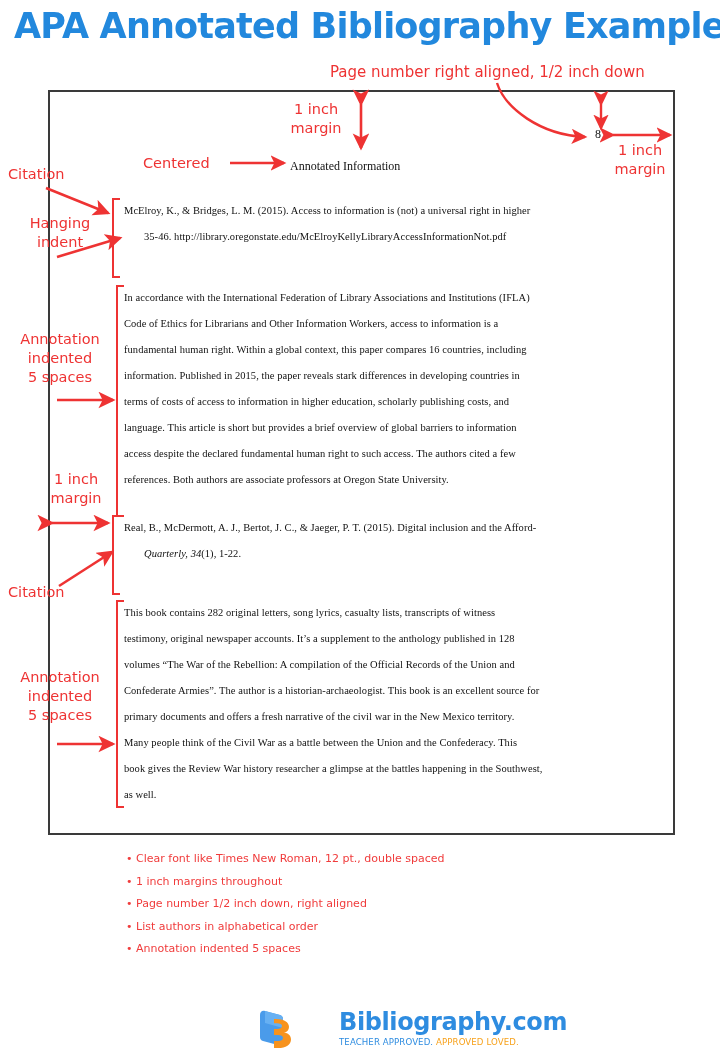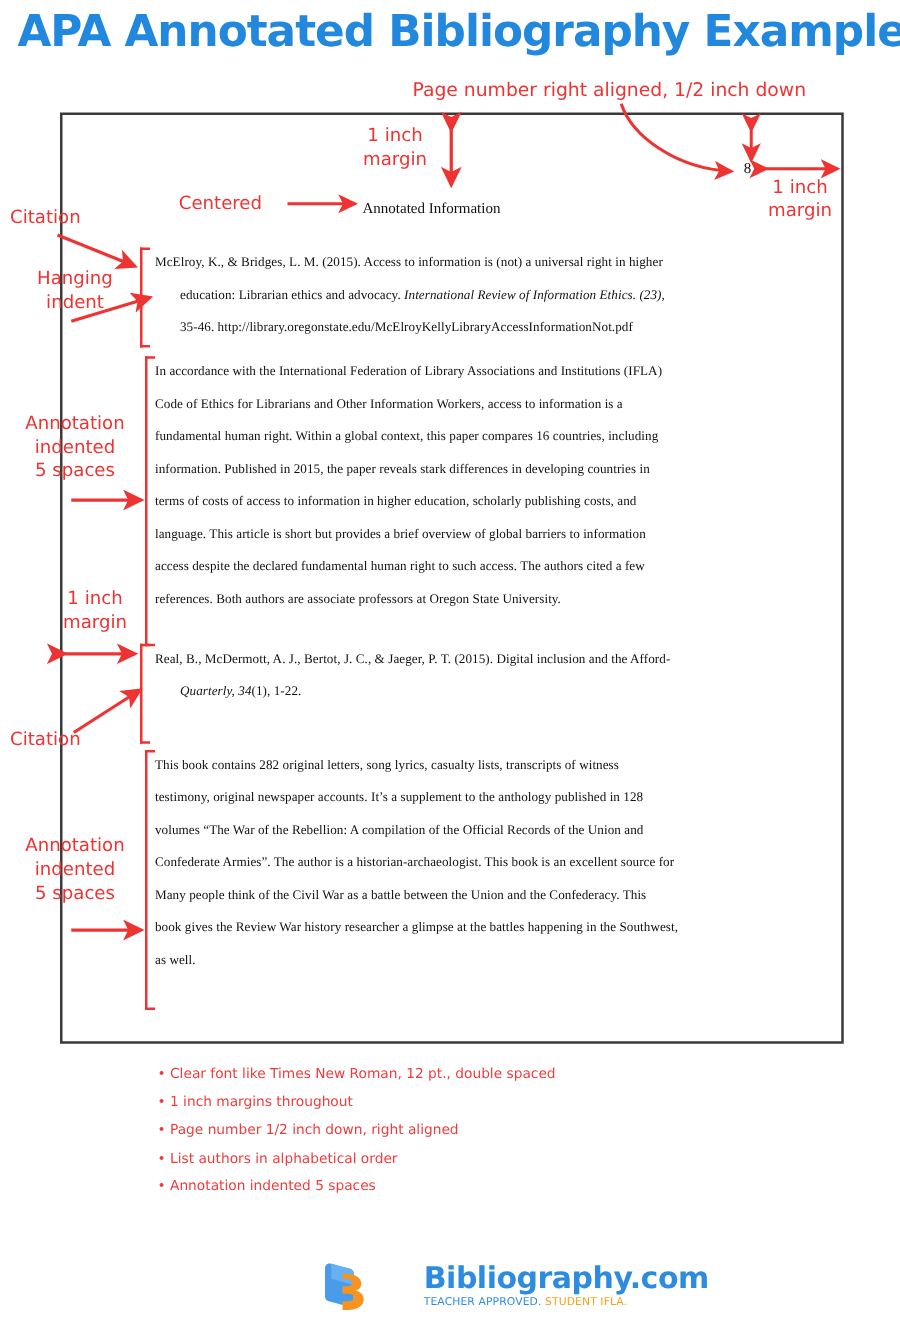"education: Librarian ethics and" div.ln { html: <div>education: Librarian ethics and advocacy. <i>International Review of Information Ethics. (23),</i></div> -> none }
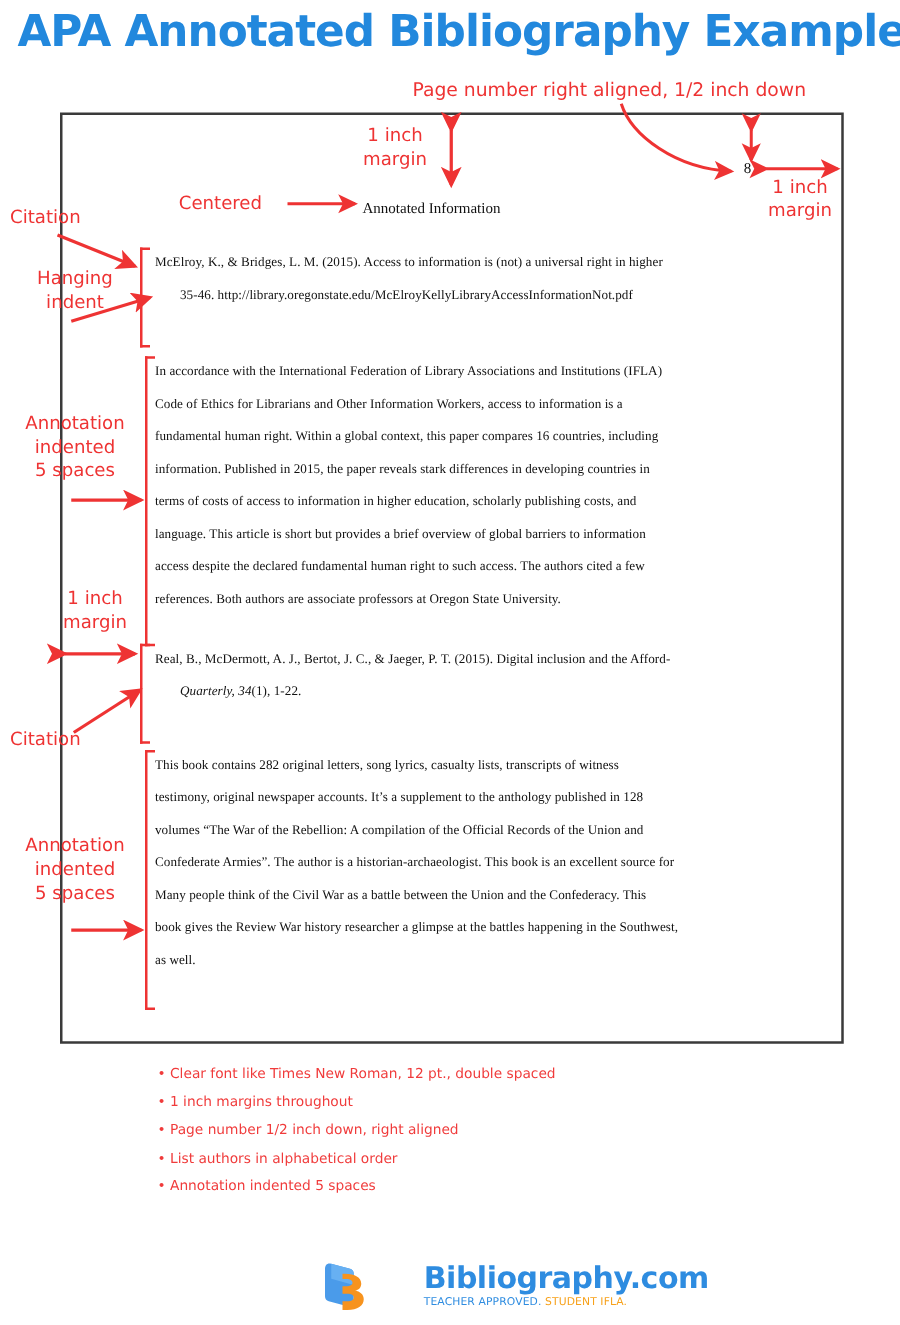"primary documents and offers a" div { html: none -> <div>primary documents and offers a fresh narrative of the civil war in the New Mexico territory.</div> }
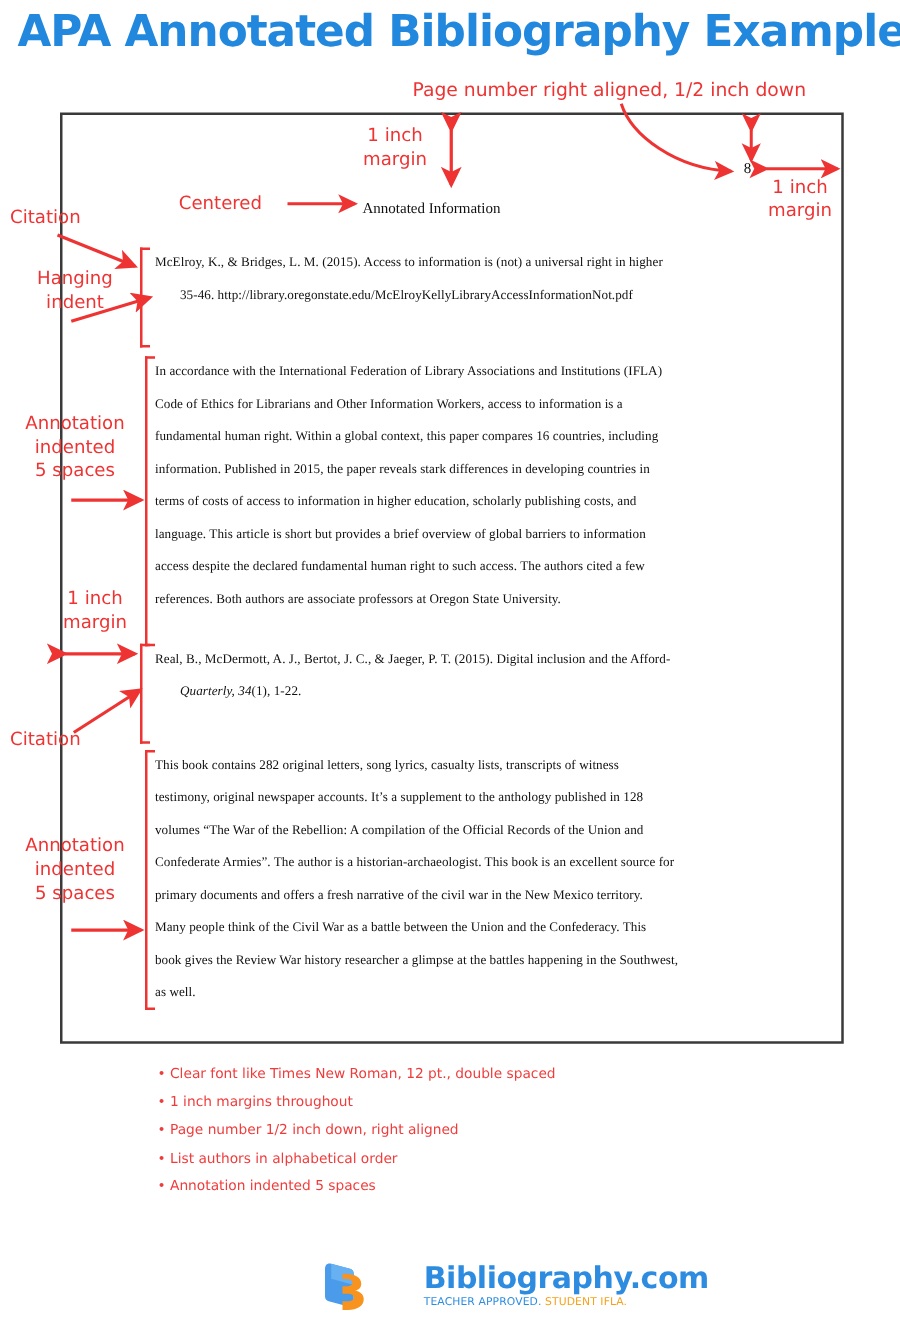"STUDENT IFLA." span.o { text: STUDENT IFLA -> APPROVED LOVED }
